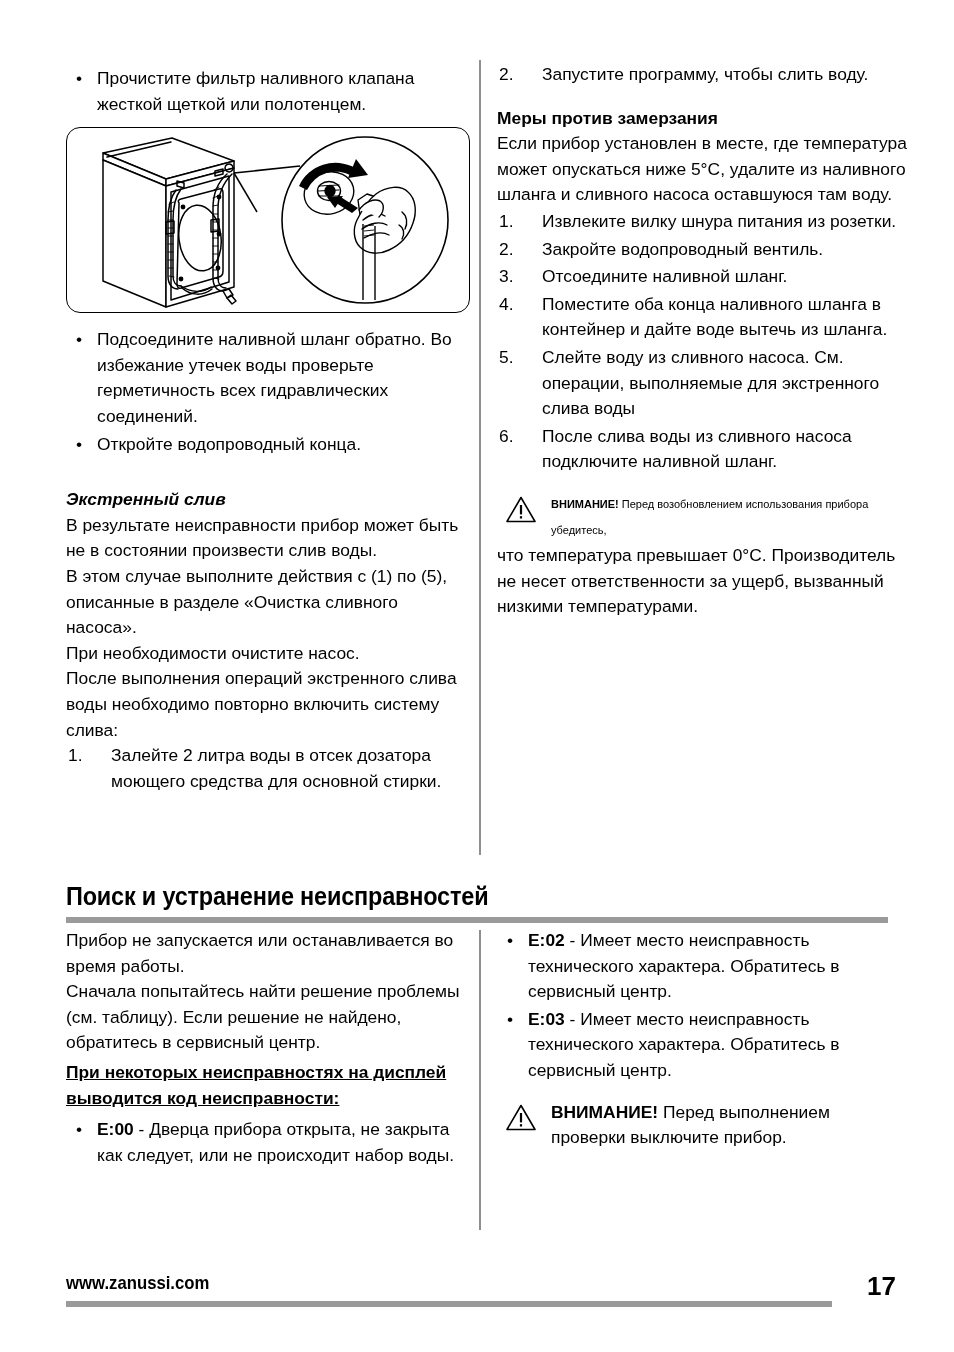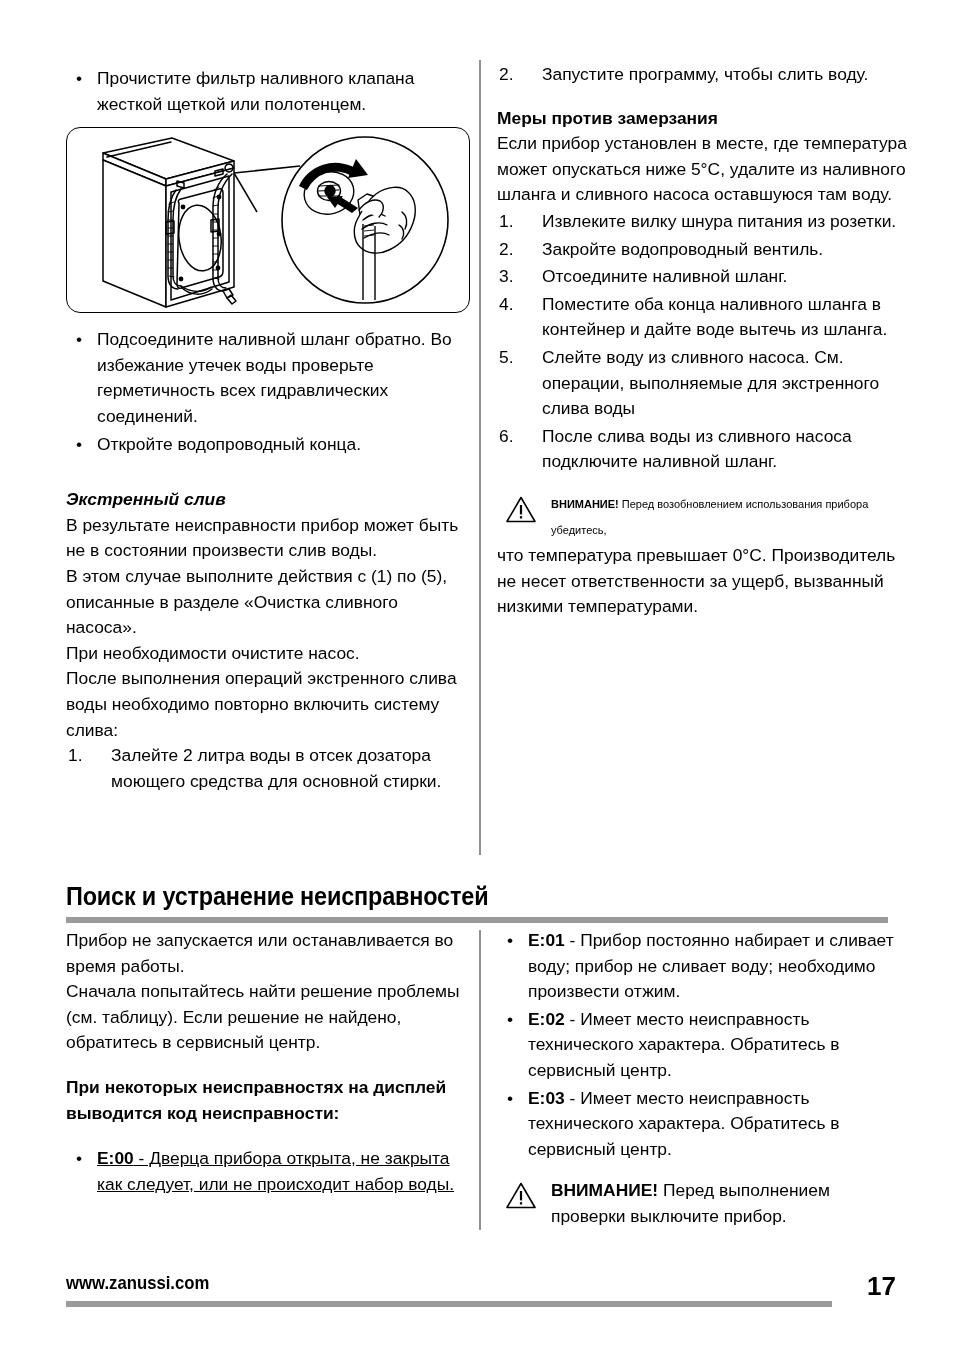"E:01 - Прибор постоянно набирает" li { html: <li><span>E:01</span><span> - Прибор постоянно набирает и сливает воду; прибор не сливает воду; необходимо произвести отжим.</span></li> -> none }
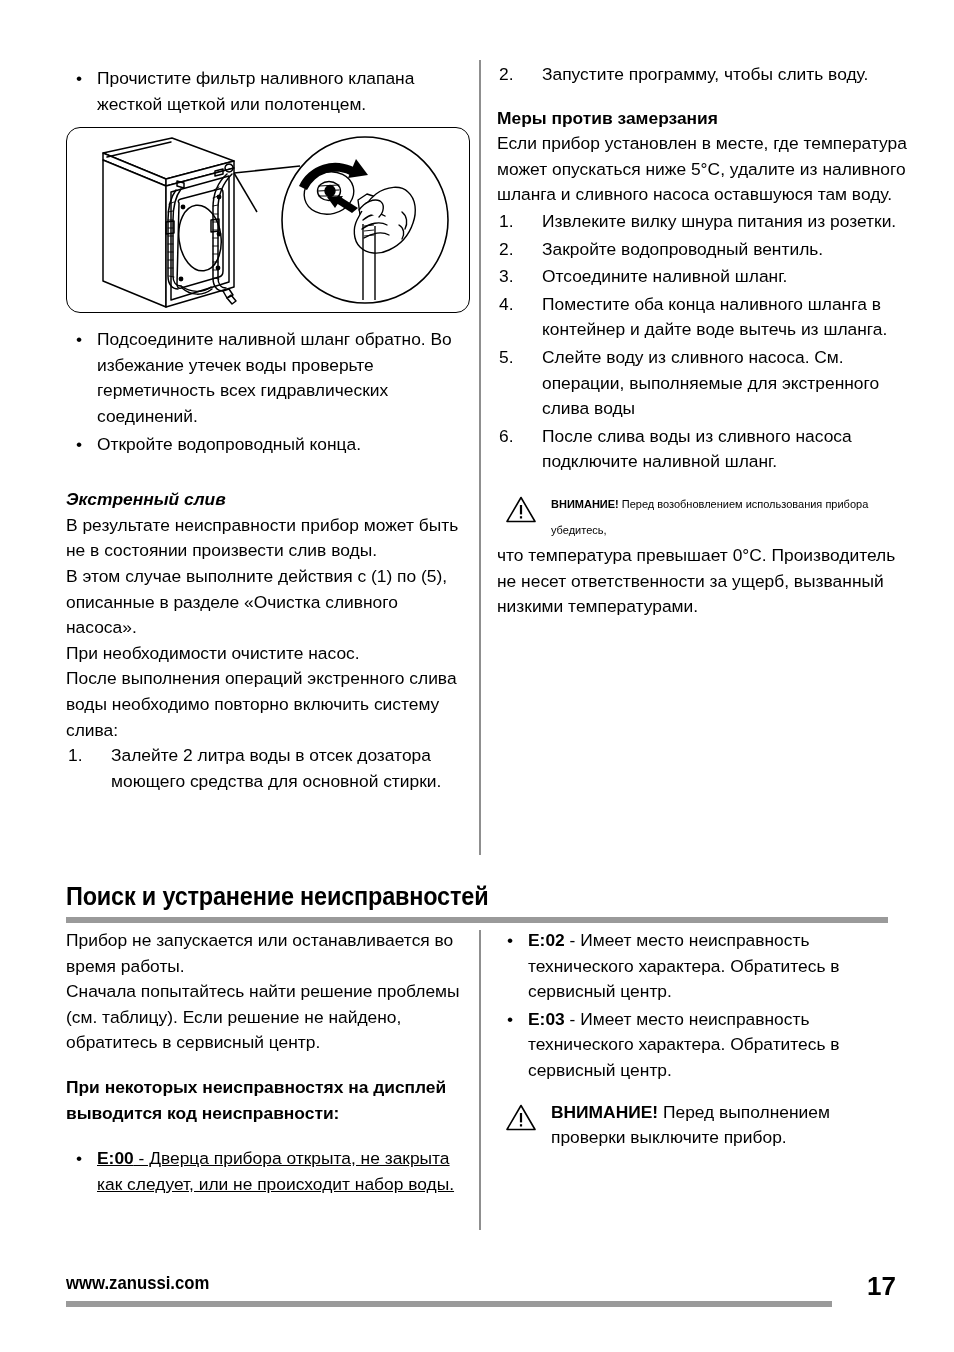"При некоторых неисправностях на дисплей" p.bold-head { margin-top: 19px -> 4px; text-decoration: none -> underline }
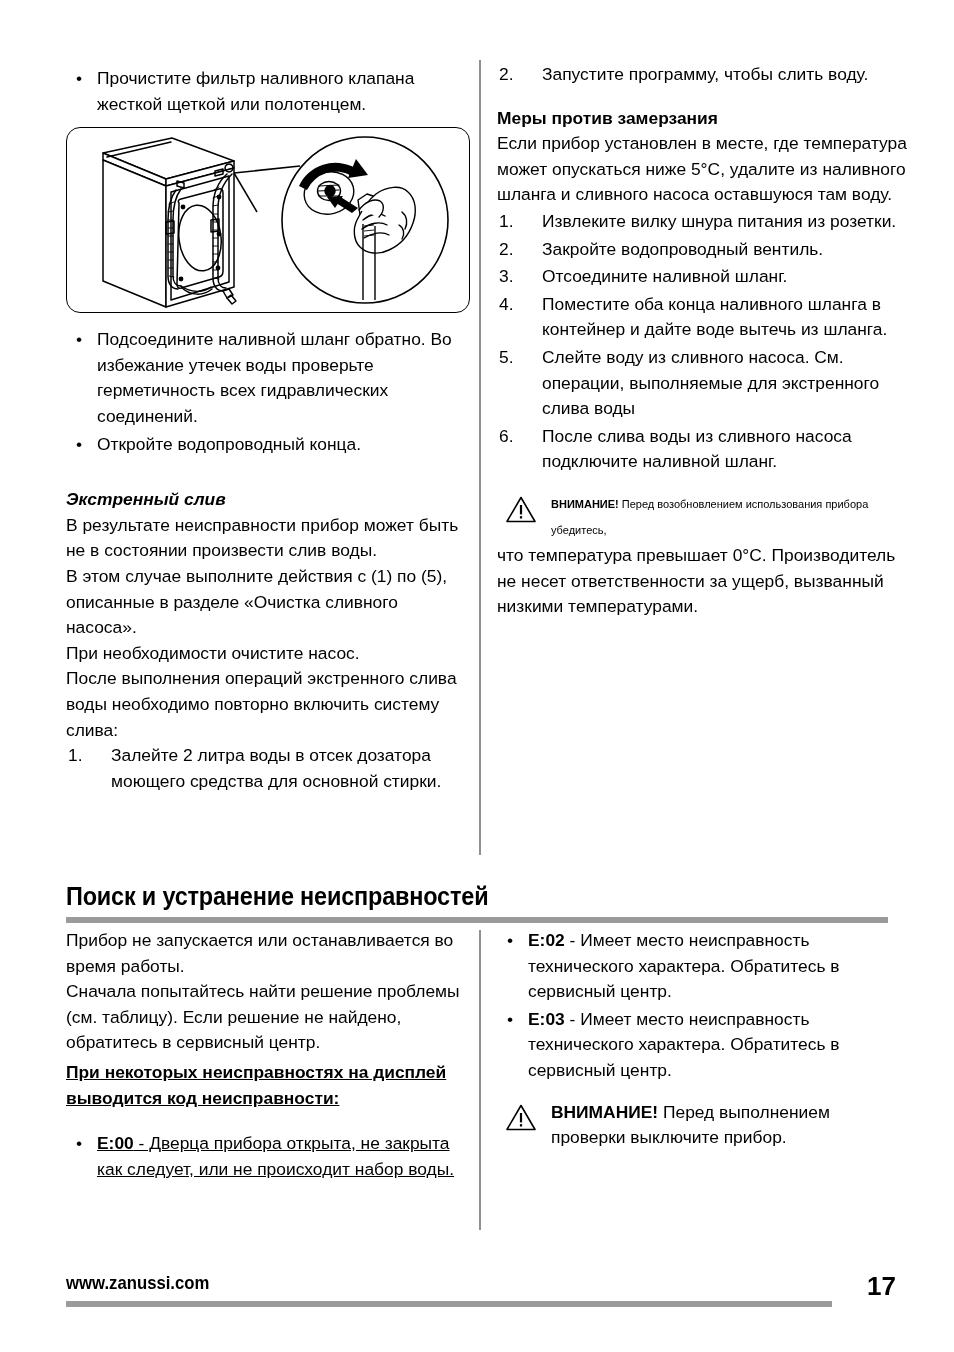"E:00 - Дверца прибора открыта," ul.bul { margin-top: 20px -> 6px; text-decoration: underline -> none }
